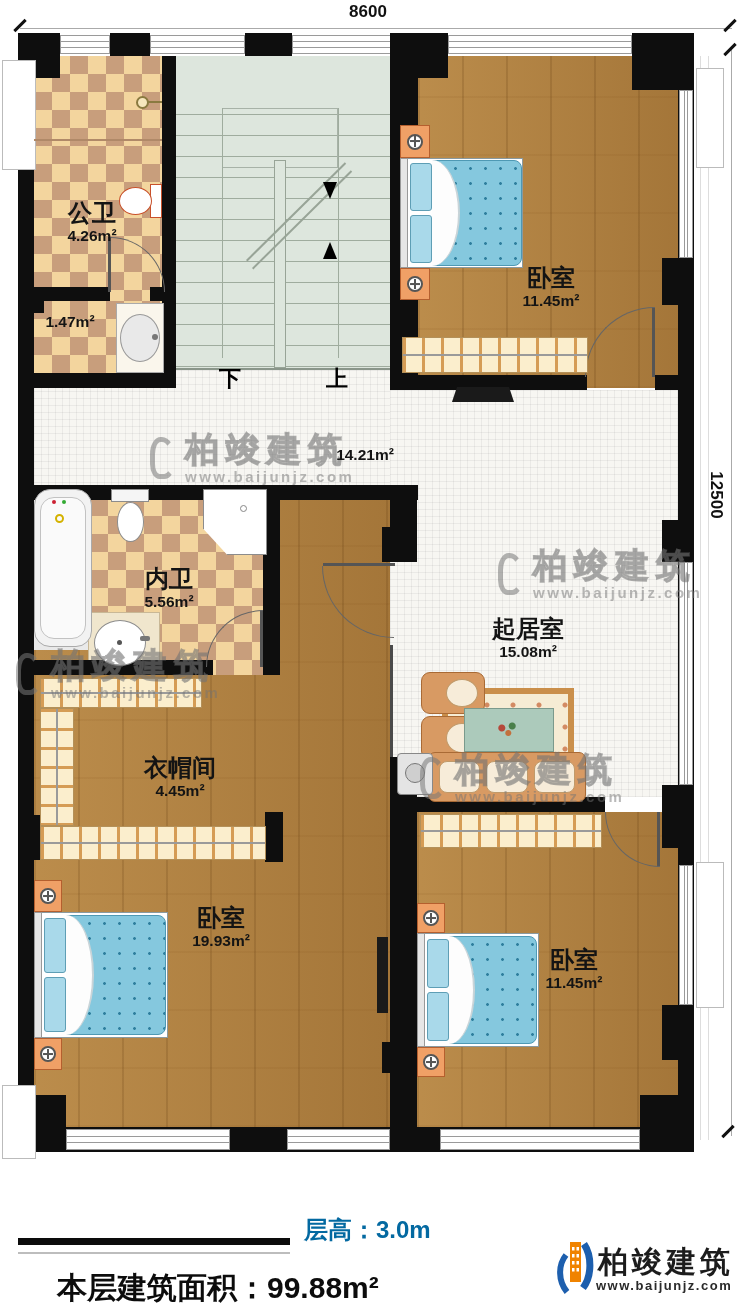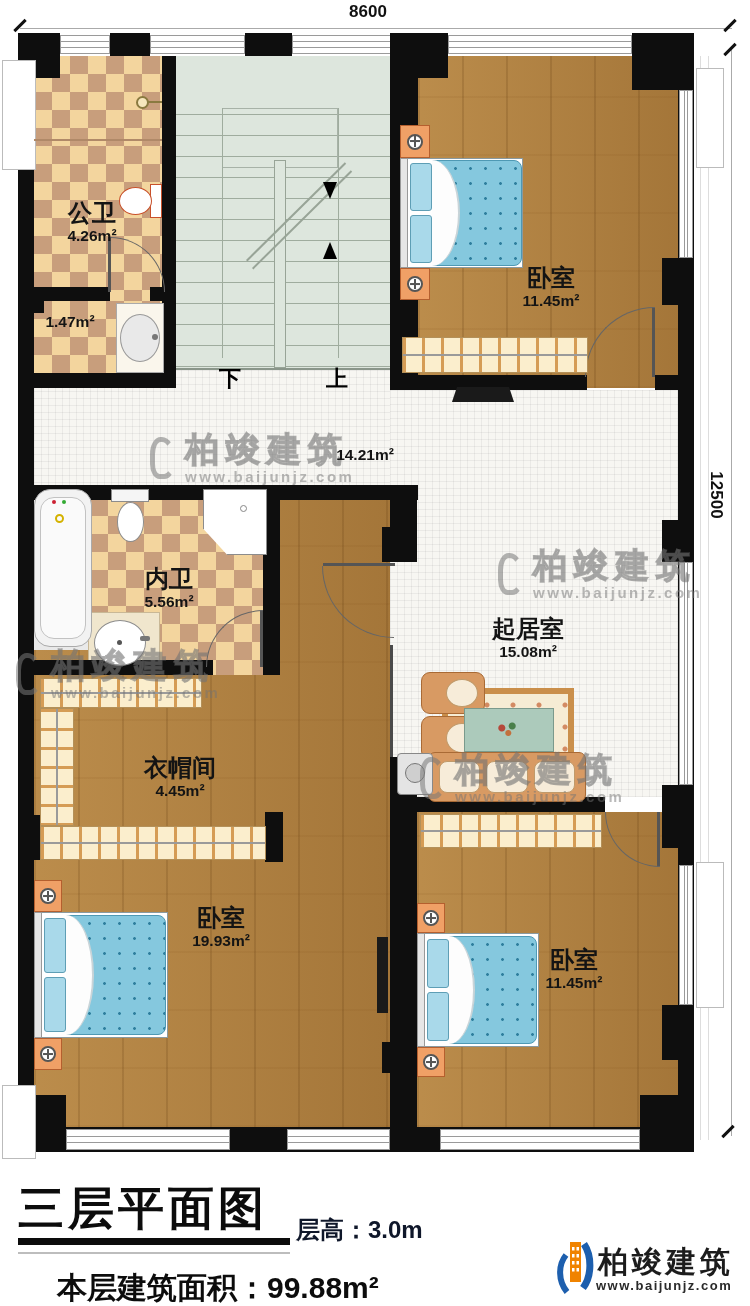"三层平面图" div.ft-title { html: <div>三层平面图</div> -> none }
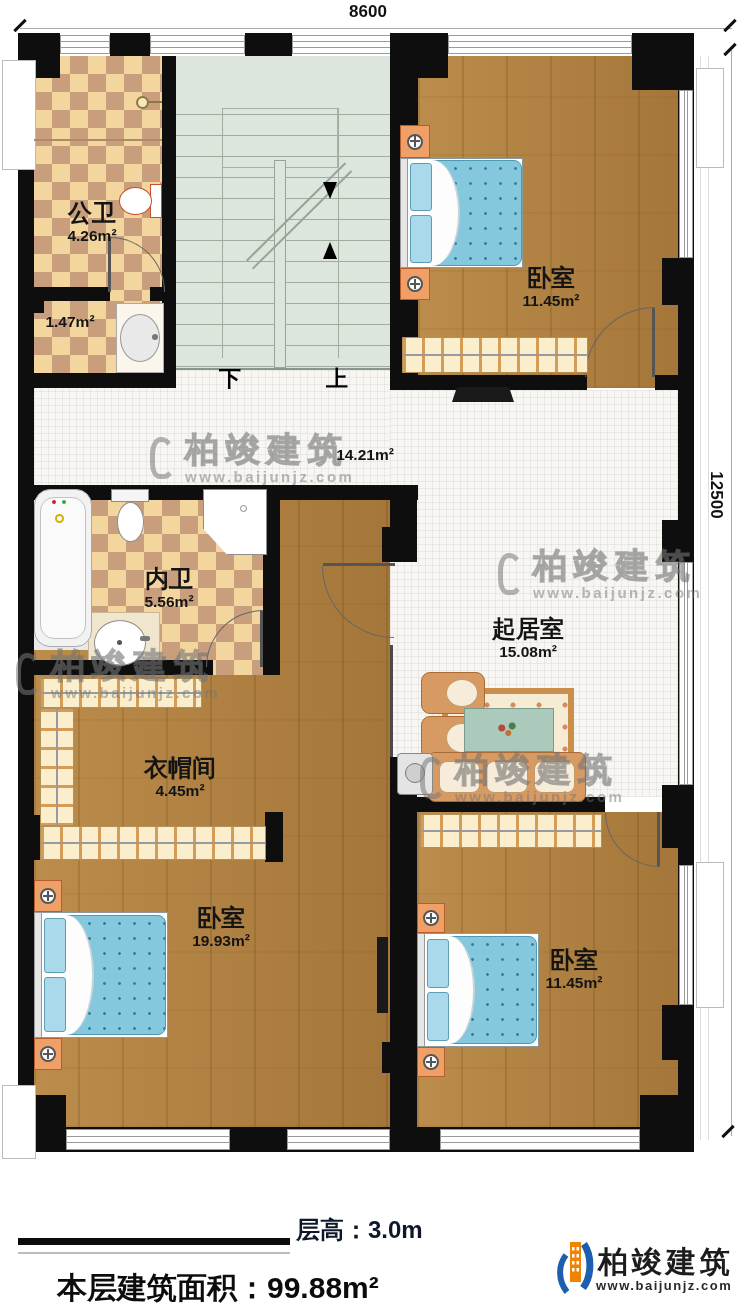"层高：3.0m" .ft-h { color: #0f172a -> #0369a1; margin-left: none -> 8px }
